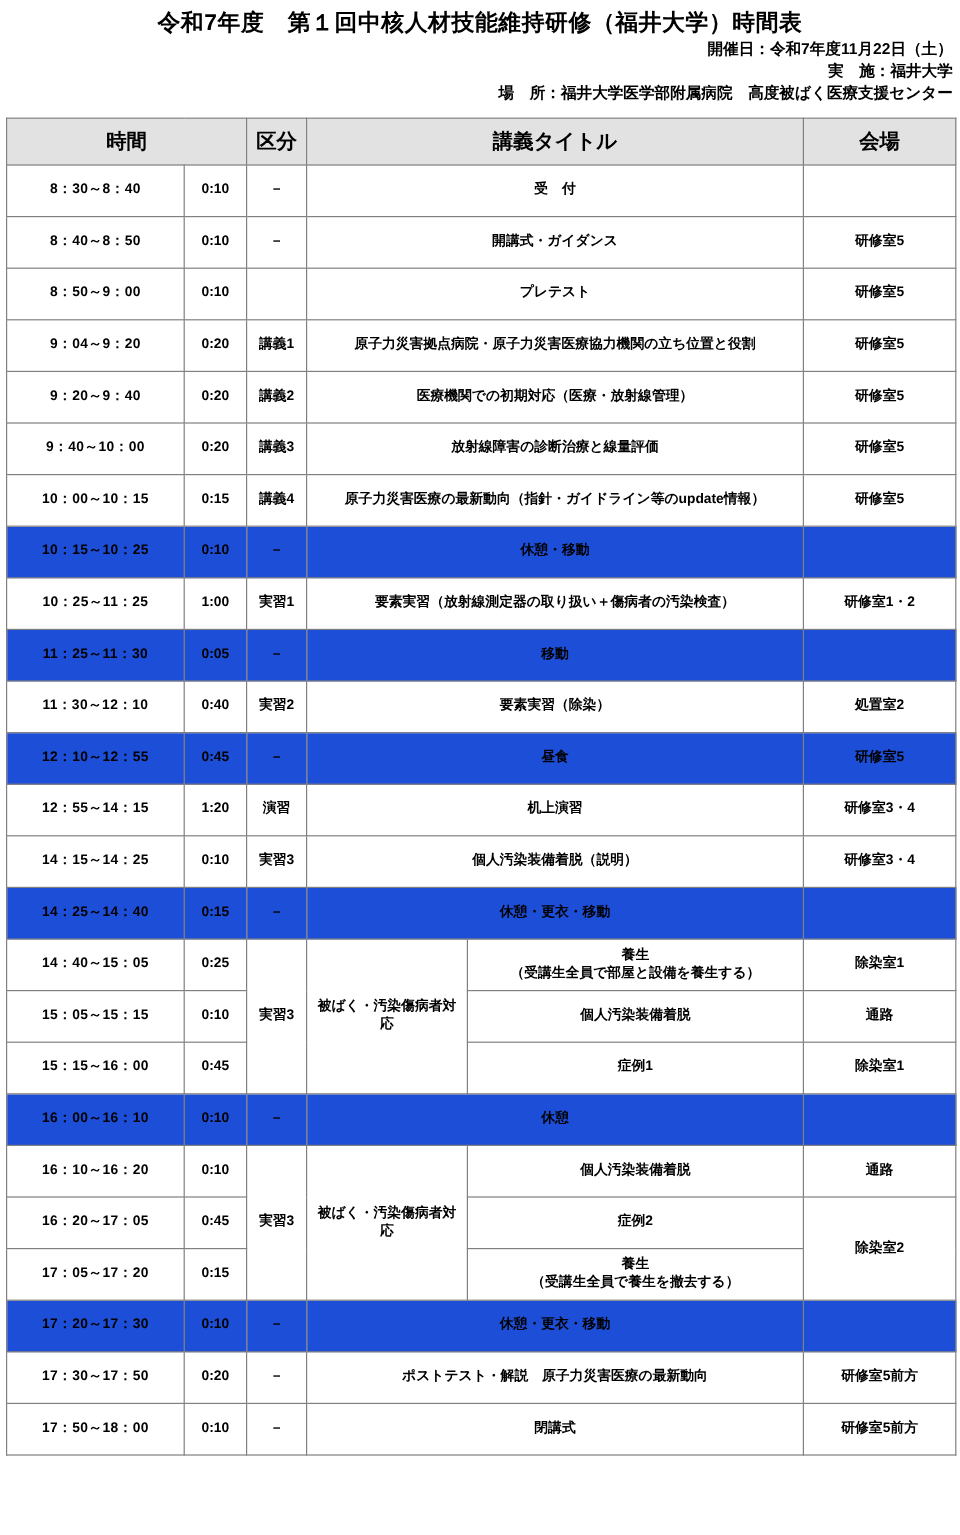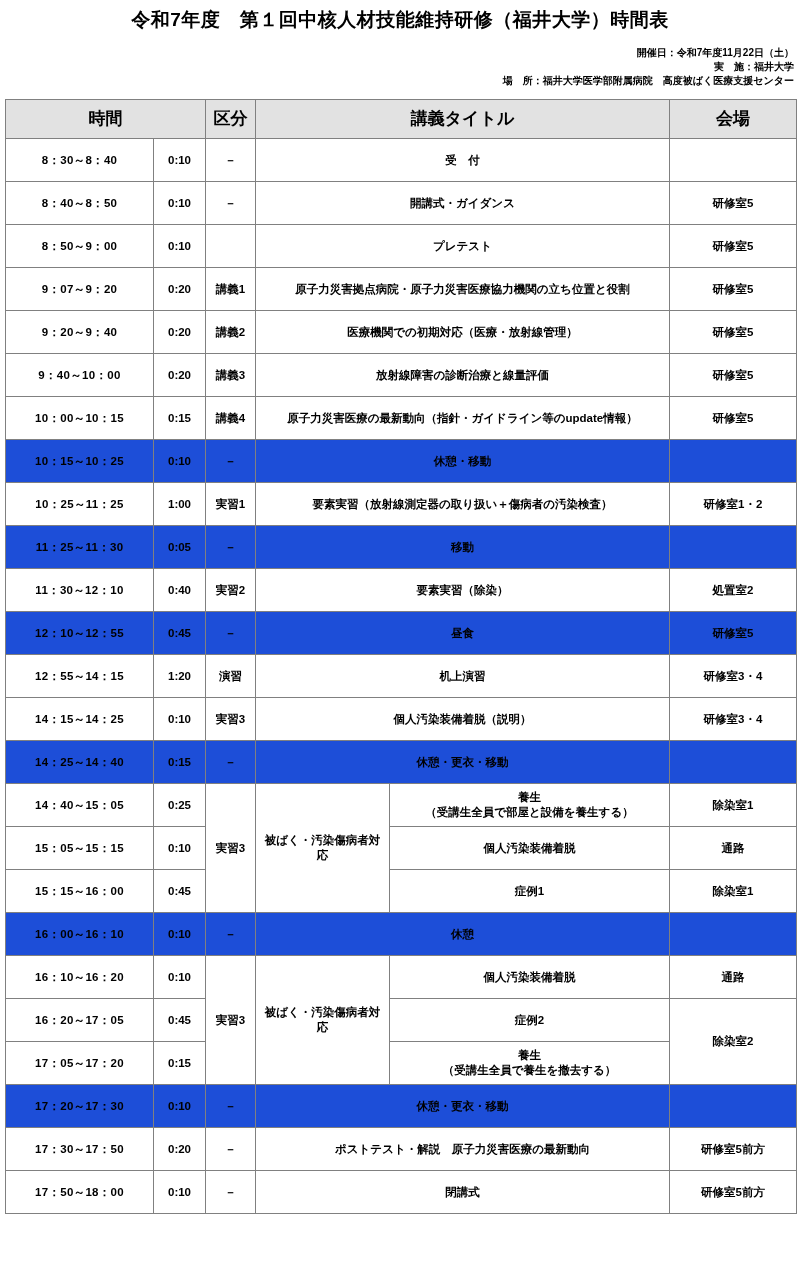"開催日：令和7年度11月22日（土）" .meta-block { font-size: 10px -> 13px; margin-top: 14px -> none }
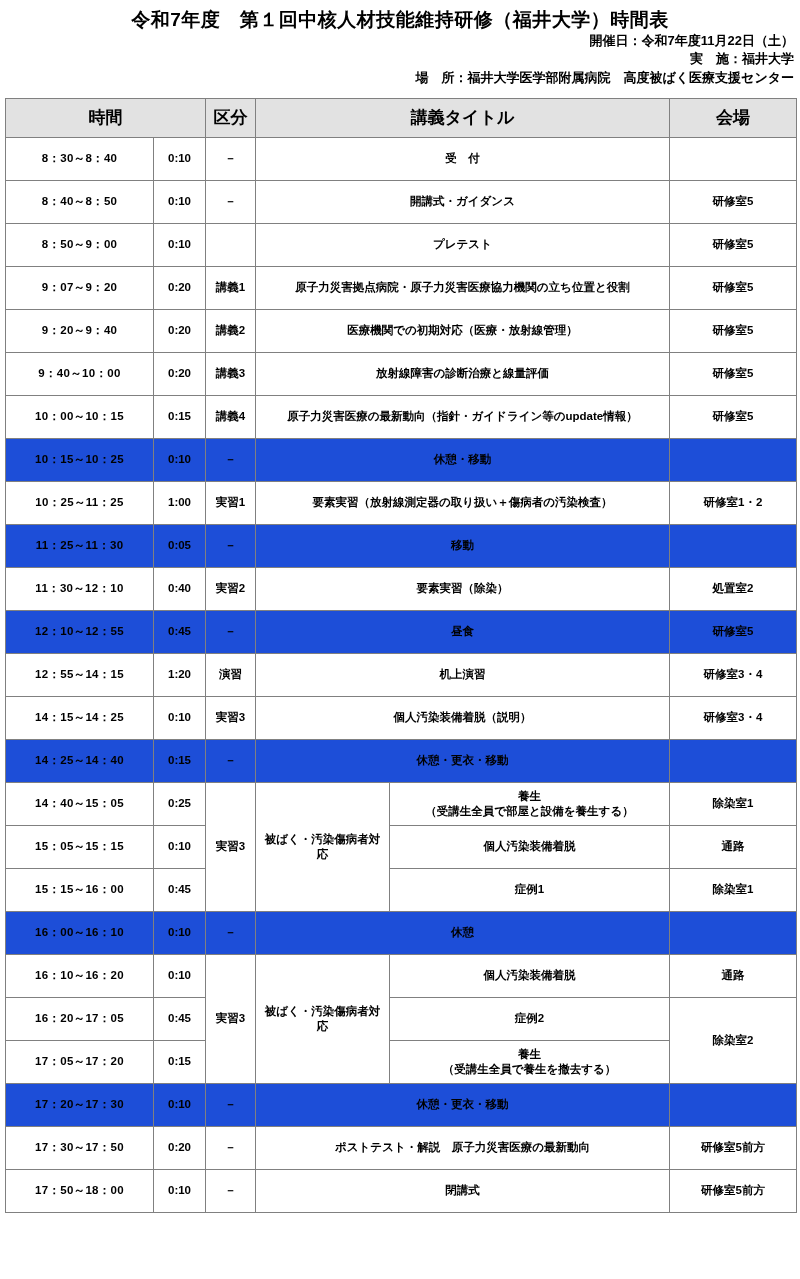"9：07～9：20" td.time-cell { text: 07 -> 04 }
